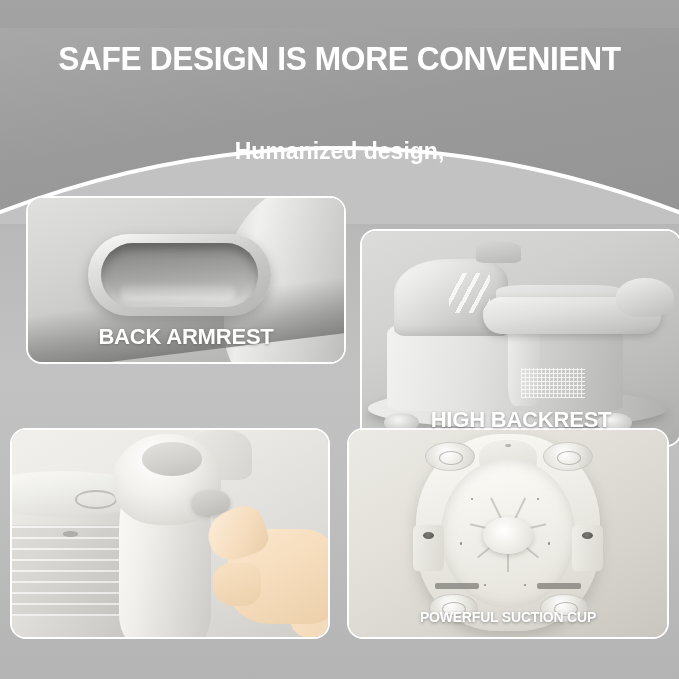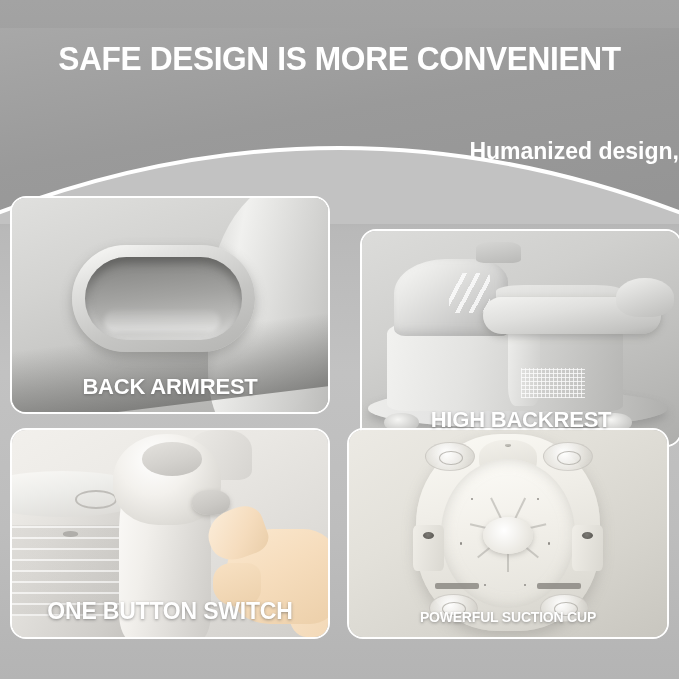"Humanized design," .subtitle { text-align: right -> center }
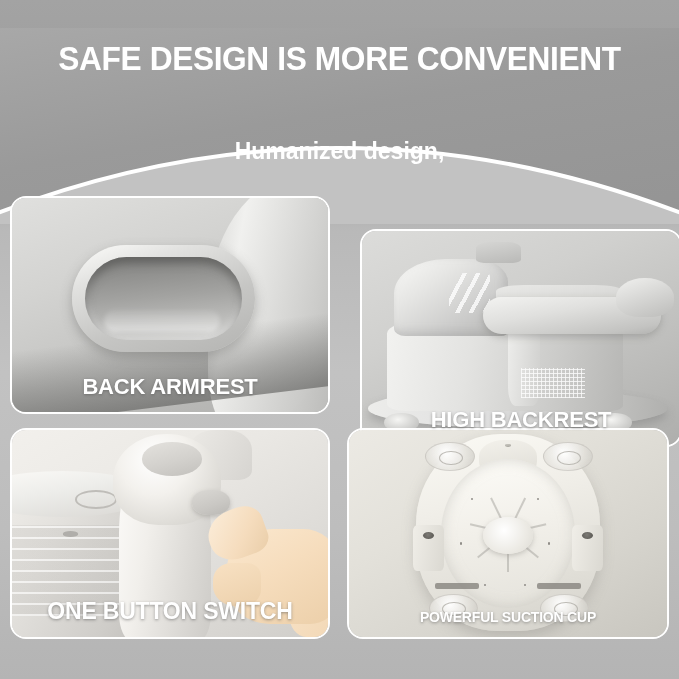"BACK ARMREST" .p-tl { height: 218px -> 168px; left: 0 -> 16px }
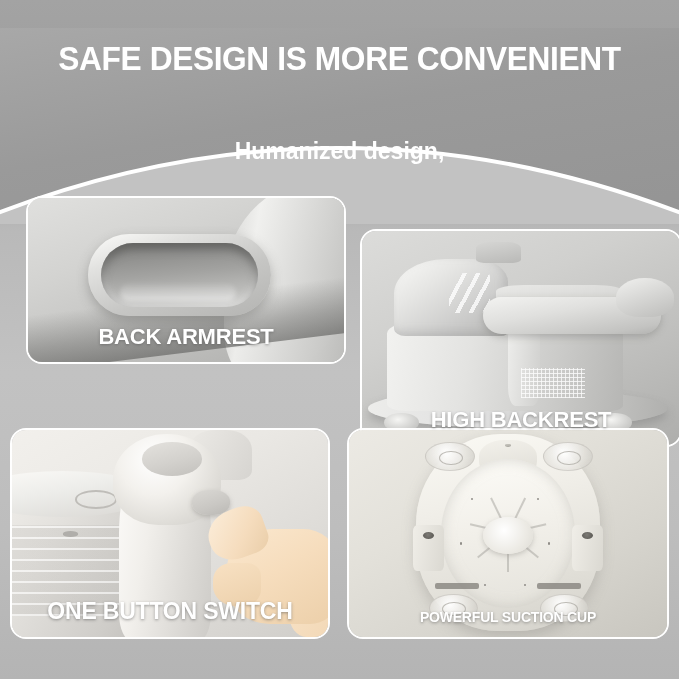"ONE BUTTON SWITCH" div.caption { html: <div>ONE BUTTON SWITCH</div> -> none }
